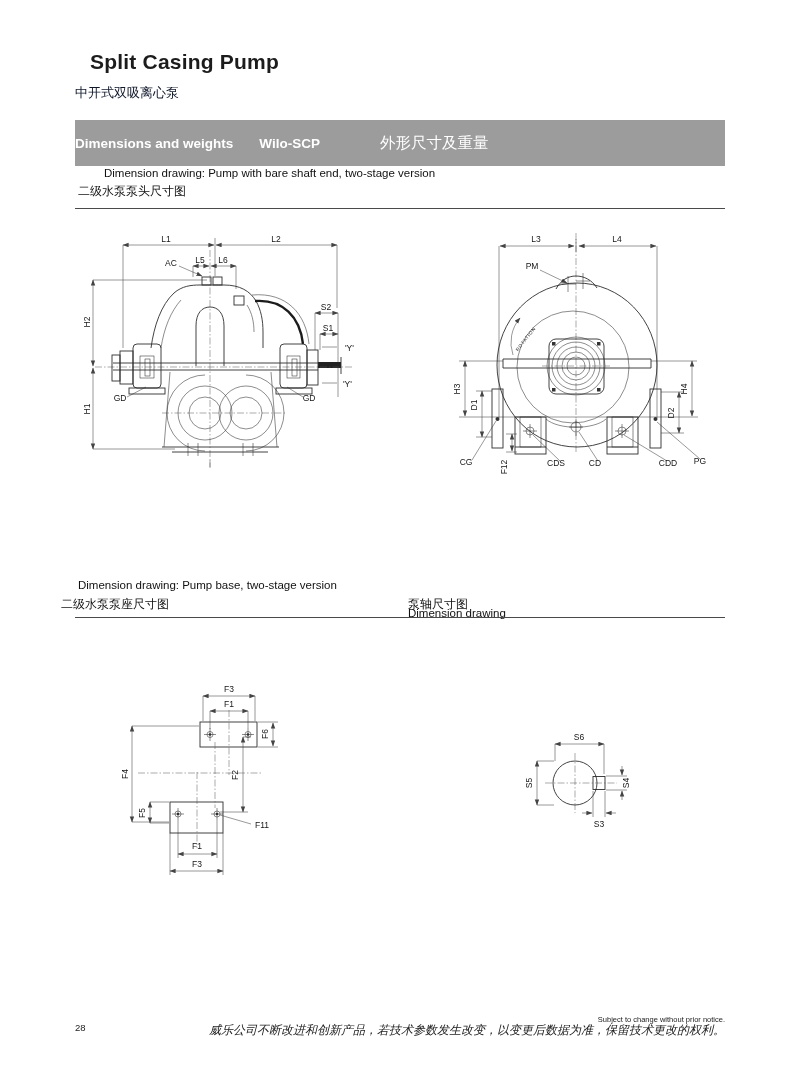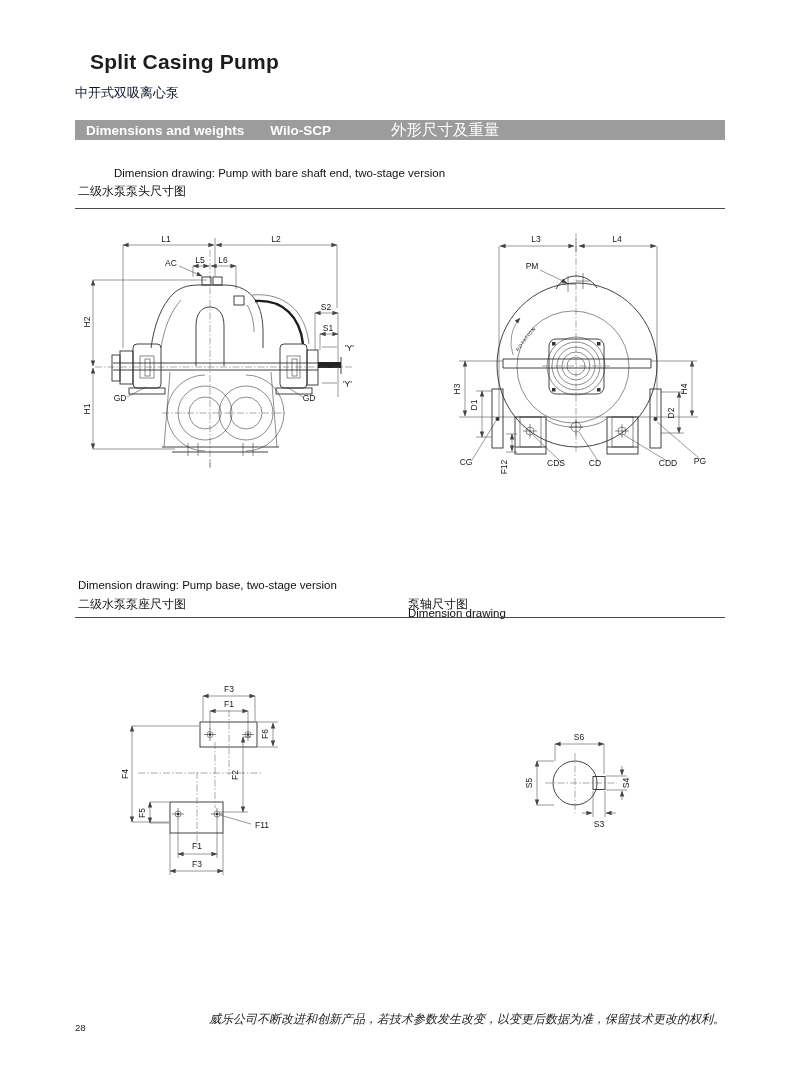"Dimensions and weights" .bar { height: 20px -> 46px; padding-left: 11px -> none }
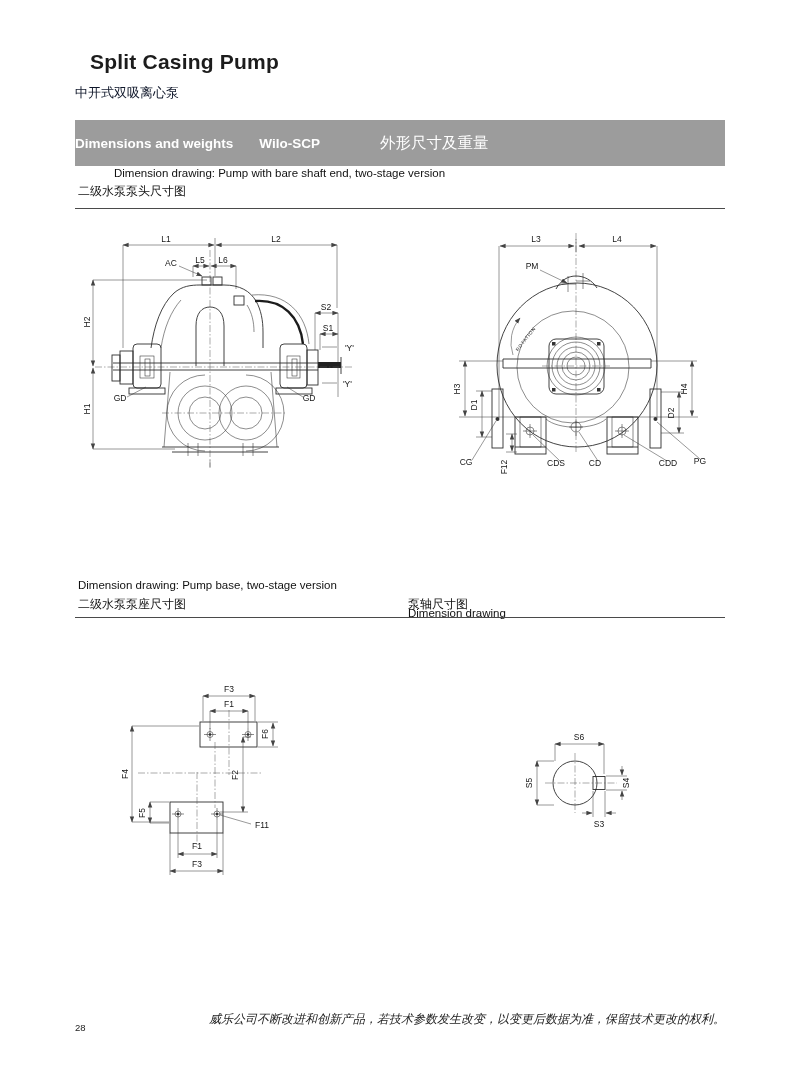"Dimension drawing: Pump with bare" div.abs { left: 86px -> 76px }
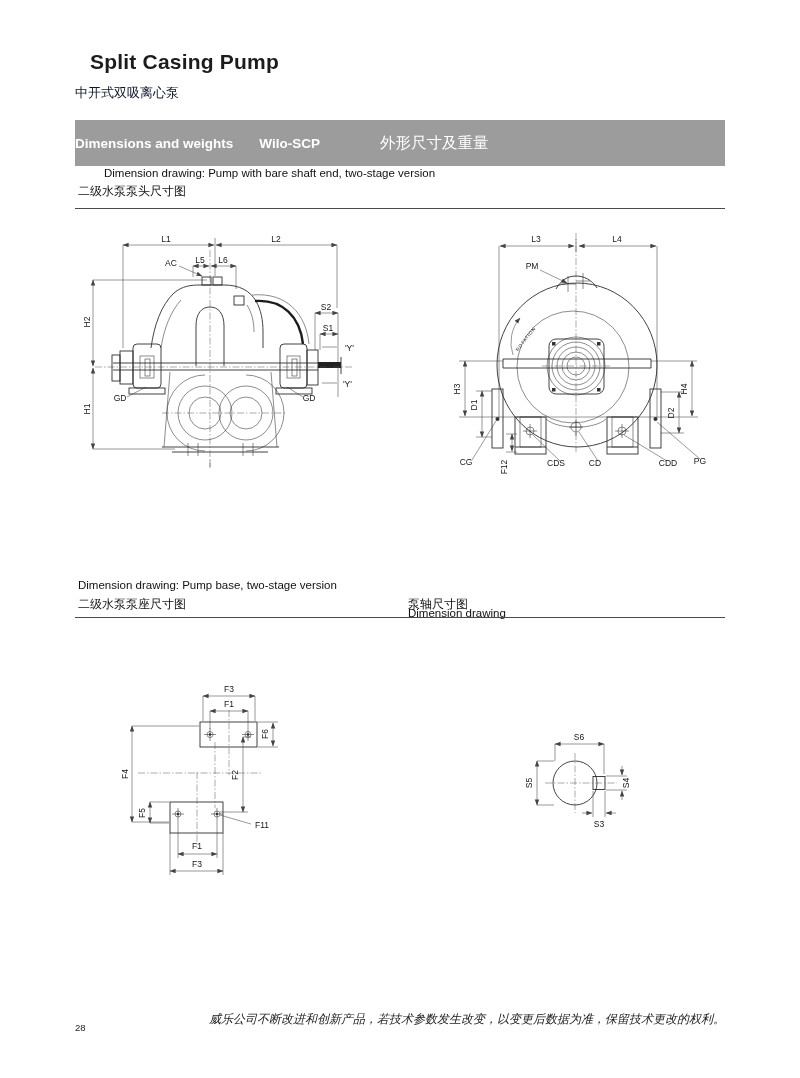"二级水泵泵座尺寸图" div.abs { left: 78px -> 61px }
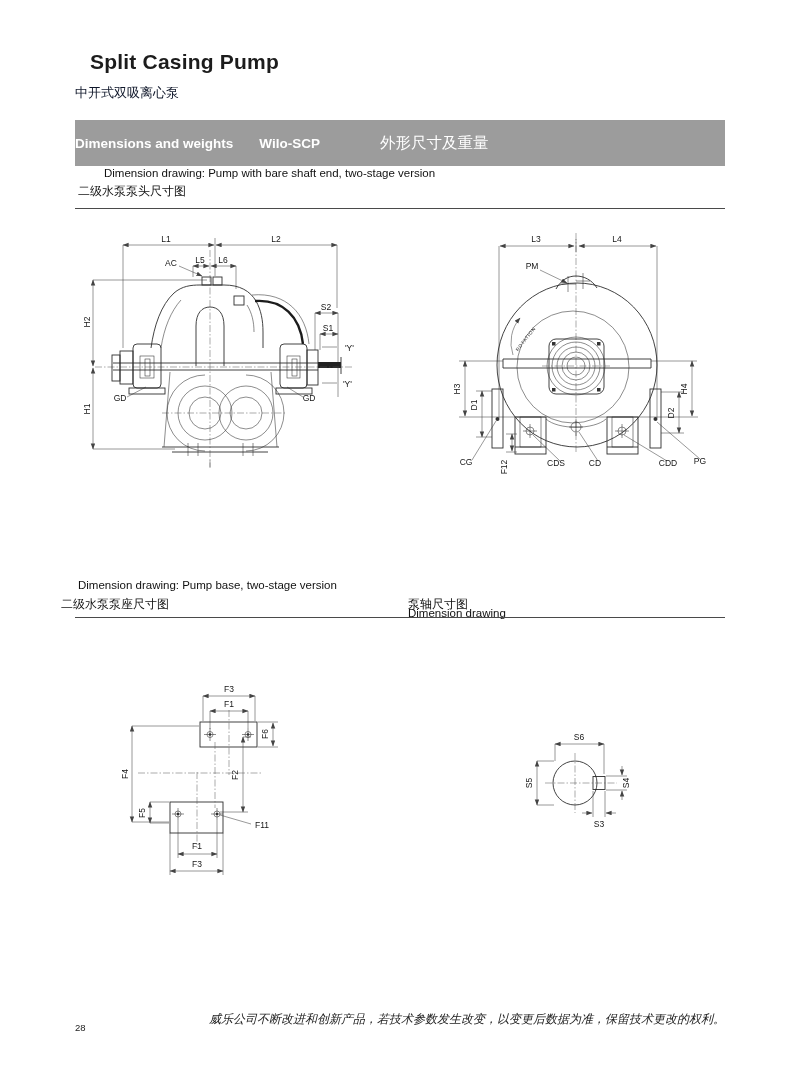"Subject to change without prior" div { html: none -> <div>Subject to change without prior notice.</div> }
